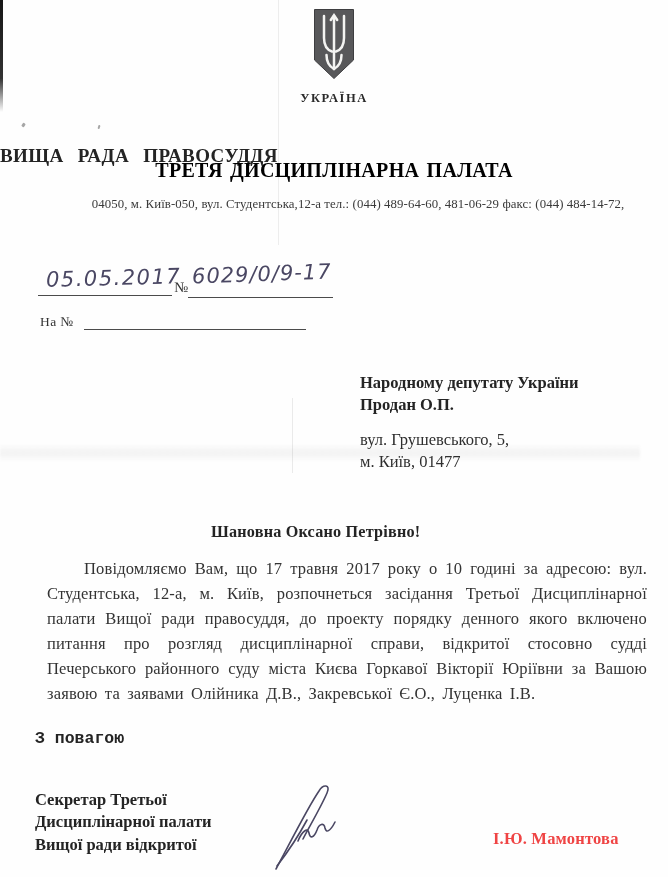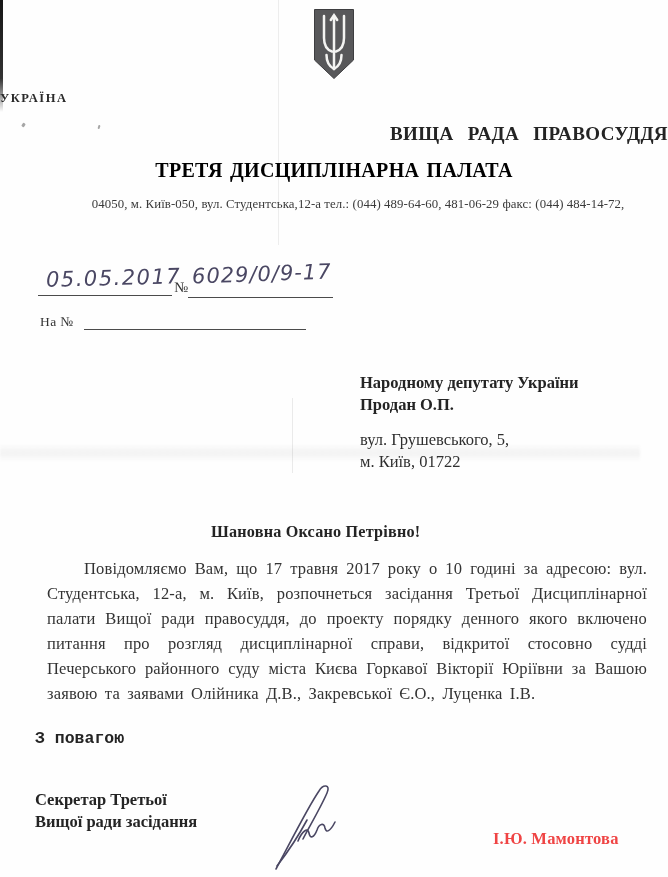"УКРАЇНА" .country { text-align: left -> center }
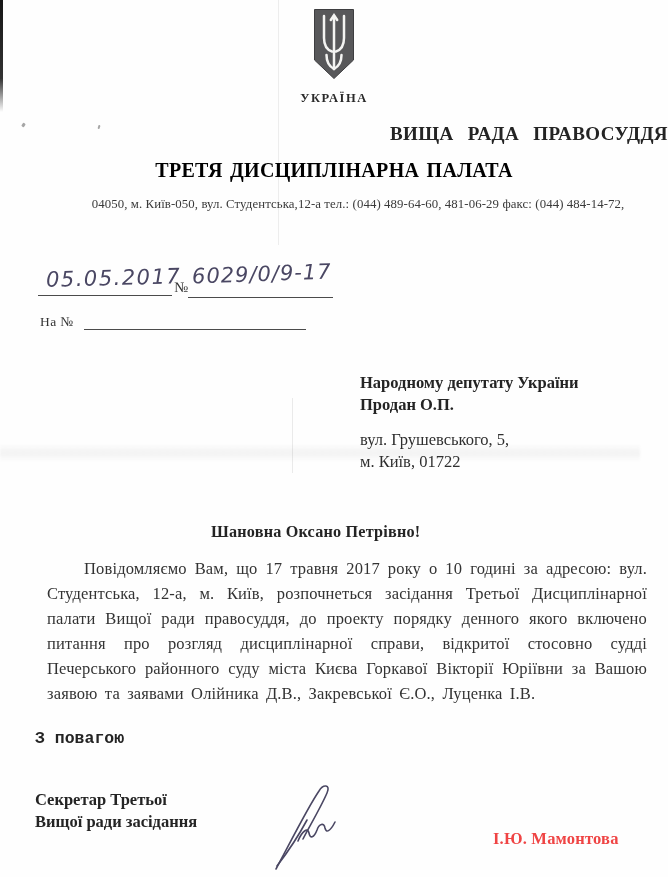"ВИЩА РАДА ПРАВОСУДДЯ" .org-title { text-align: right -> left; top: 123px -> 145px }
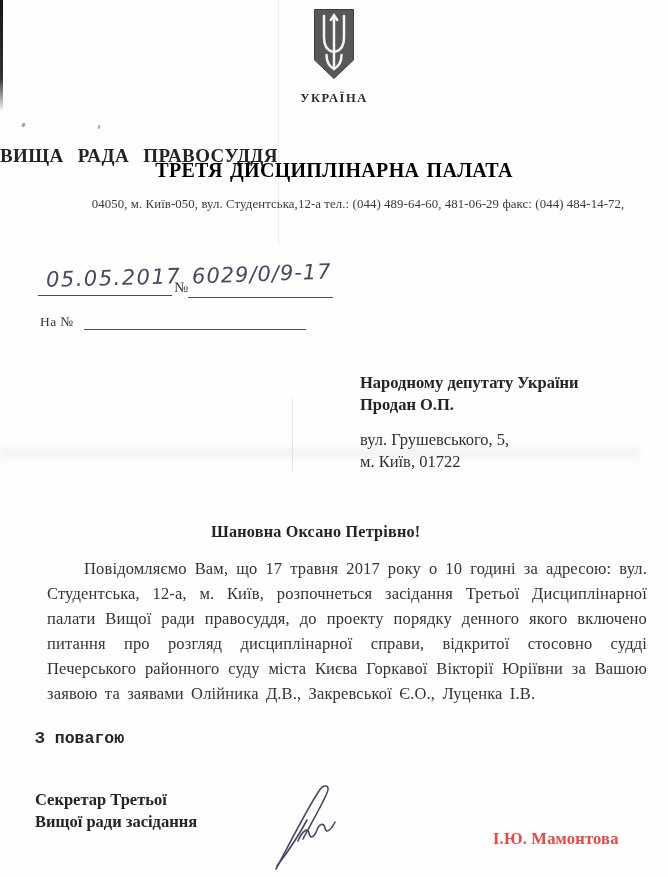"м. Київ, 01722" div { text: 01722 -> 01477 }
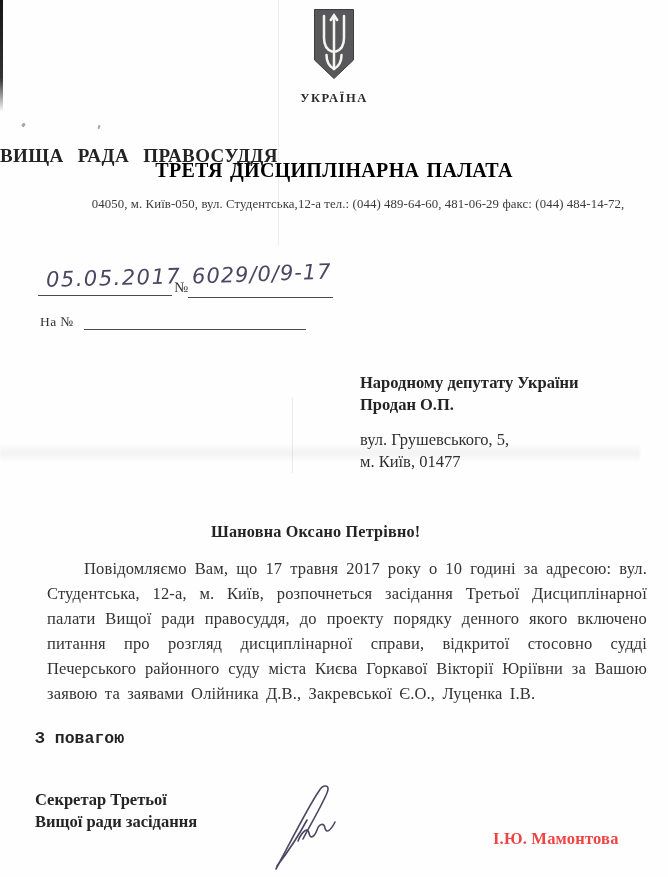"Дисциплінарної палати" div { html: none -> <div>Дисциплінарної палати</div> }
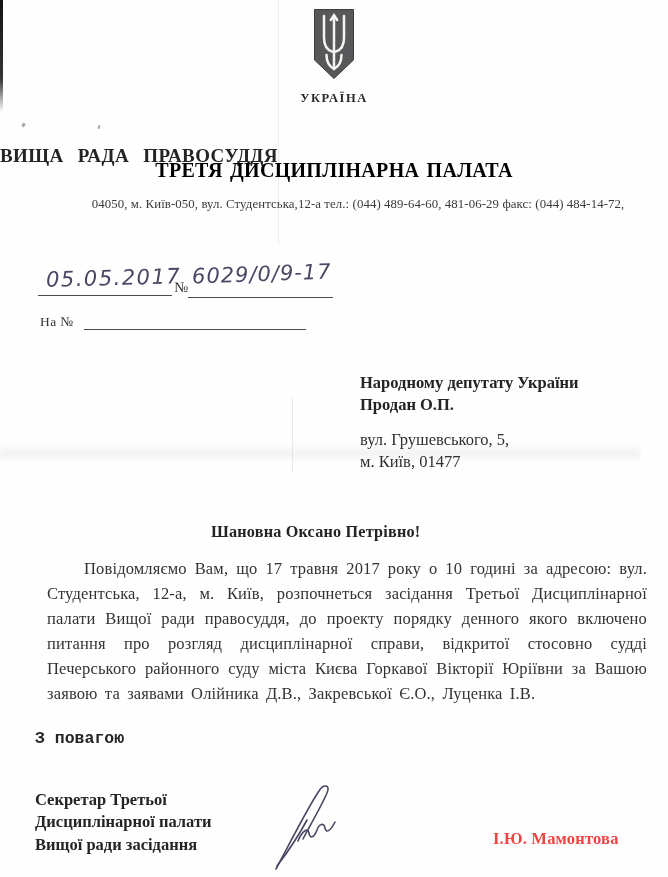"Вищої ради засідання" div { text: засідання -> відкритої }
